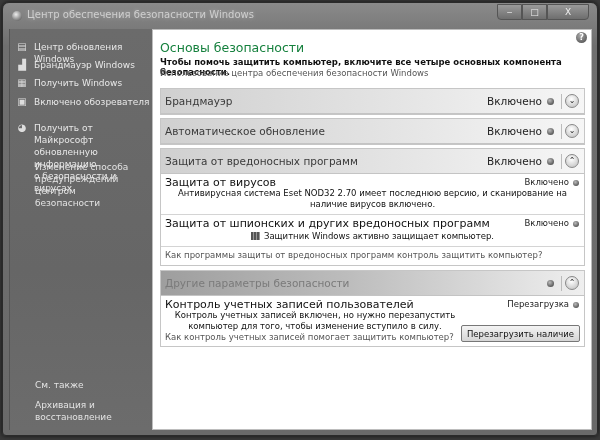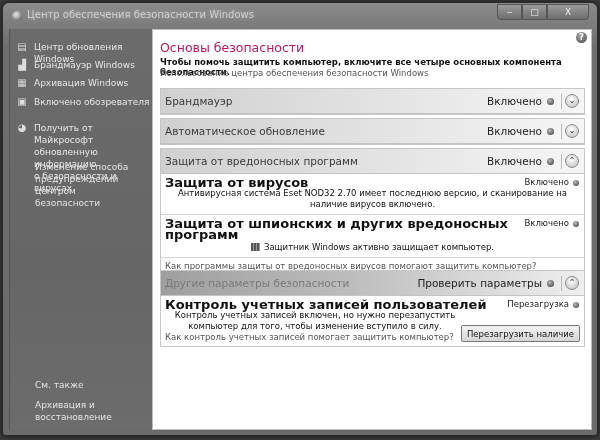"Основы безопасности" .page-title { color: #be185d -> #15803d }
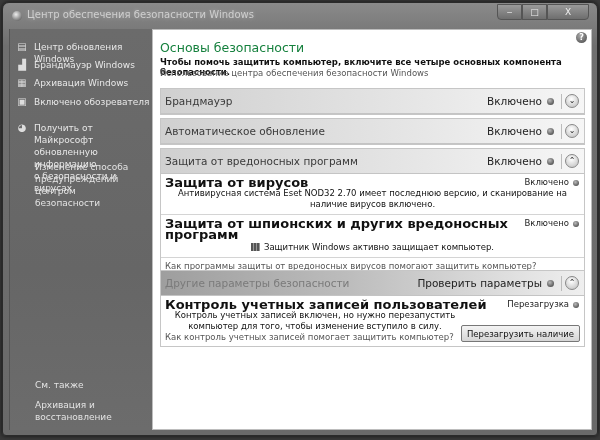"Архивация Windows" span.side-text { text: Архивация -> Получить }
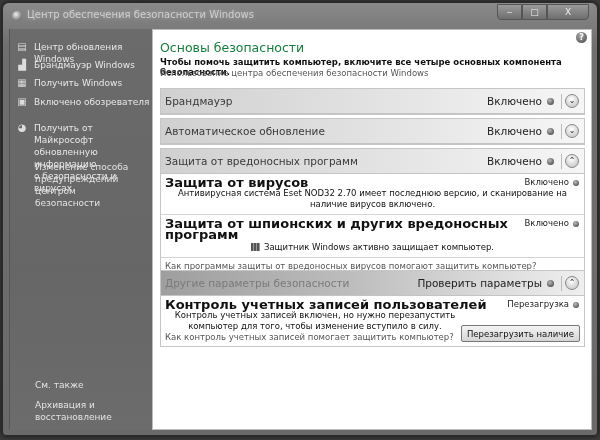"Защита от вирусов" .sub-title { font-size: 13px -> 11px; font-weight: bold -> normal }
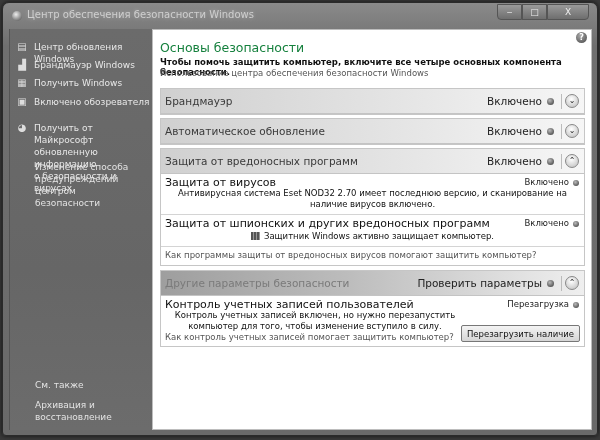"Как программы защиты от вредоносных" div.sub-link { text: вирусов помогают -> программ контроль }
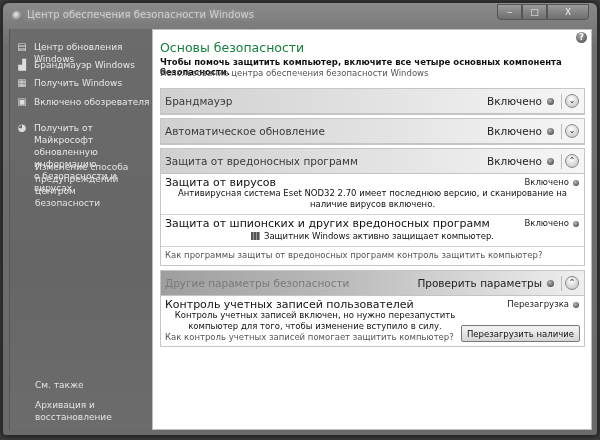"Проверить параметры" span.panel-status { html: <span>Проверить параметры</span> -> none }
